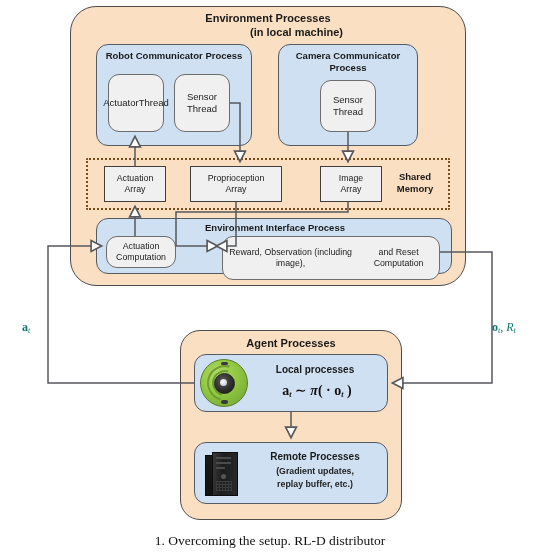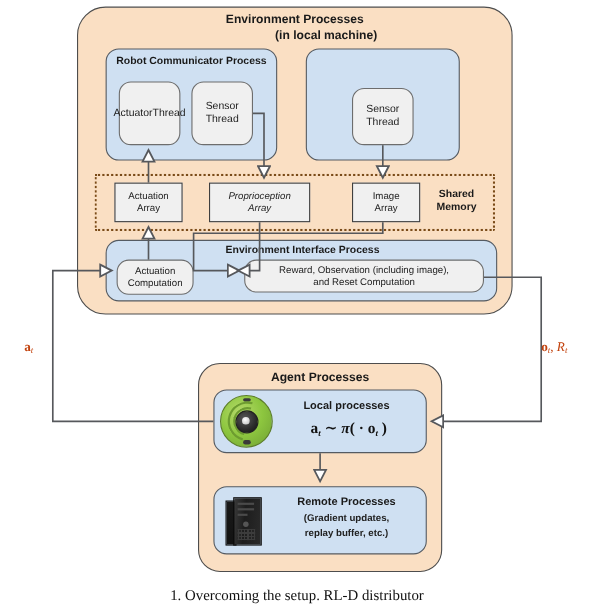"Camera Communicator" div.t { html: none -> <div>Camera Communicator</div> }
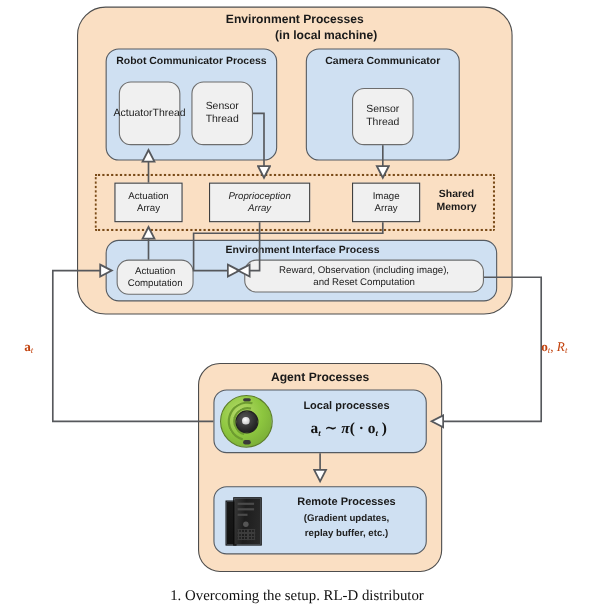"Process" div.t { html: none -> <div>Process</div> }
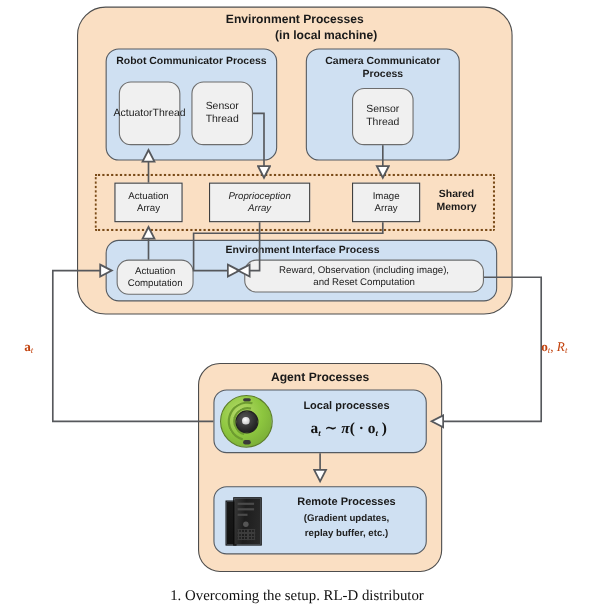"Proprioception" div.box { font-style: italic -> none }
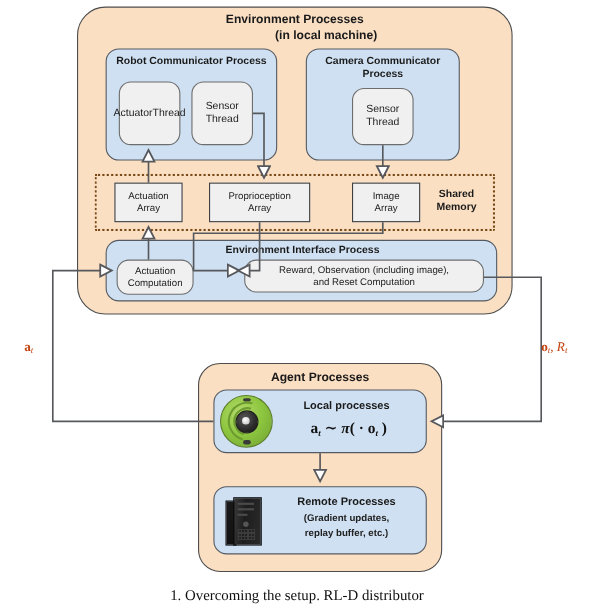"Reward, Observation (including image)," div.box { flex-direction: column -> none; height: 30px -> 44px }
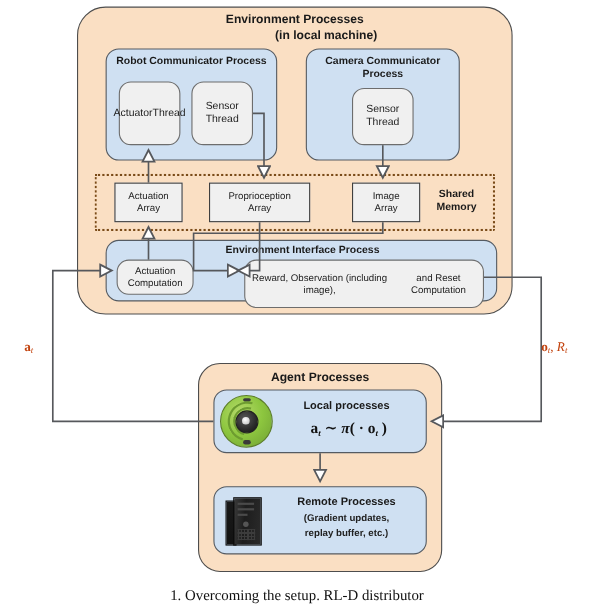"at" .math { color: #c2410c -> #0f766e; margin-top: none -> 12px }
